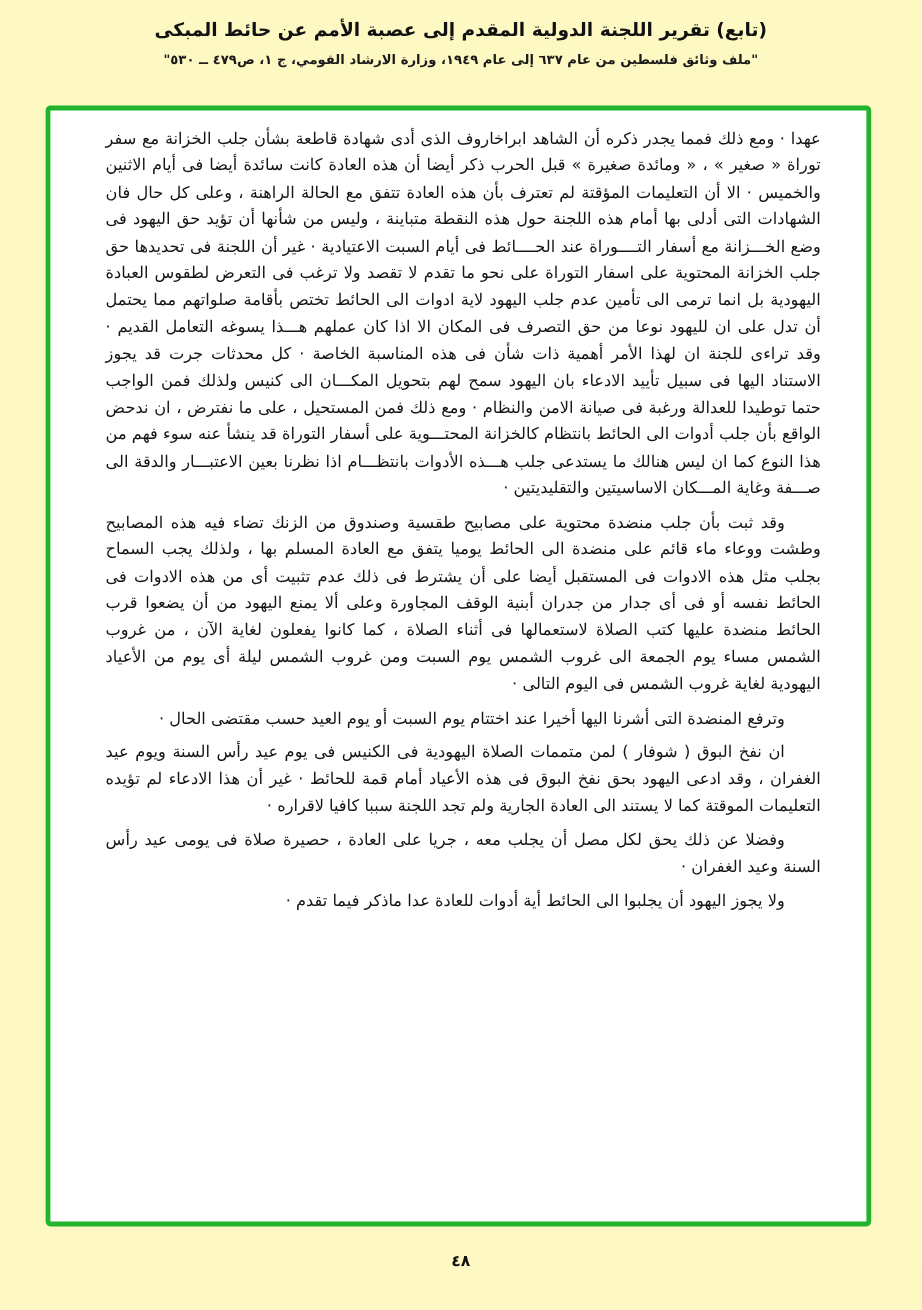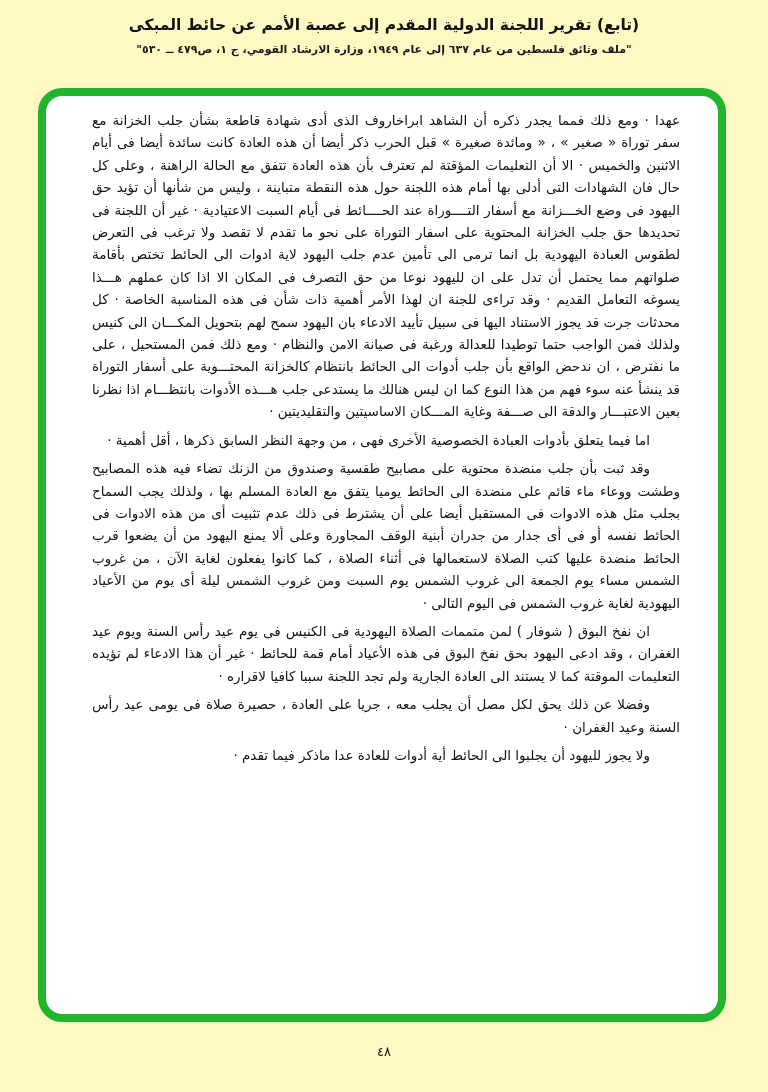"عهدا · ومع ذلك فمما" .frame { border: 8px solid #a16207 -> 4px solid #a16207; border-radius: 24px -> 4px }
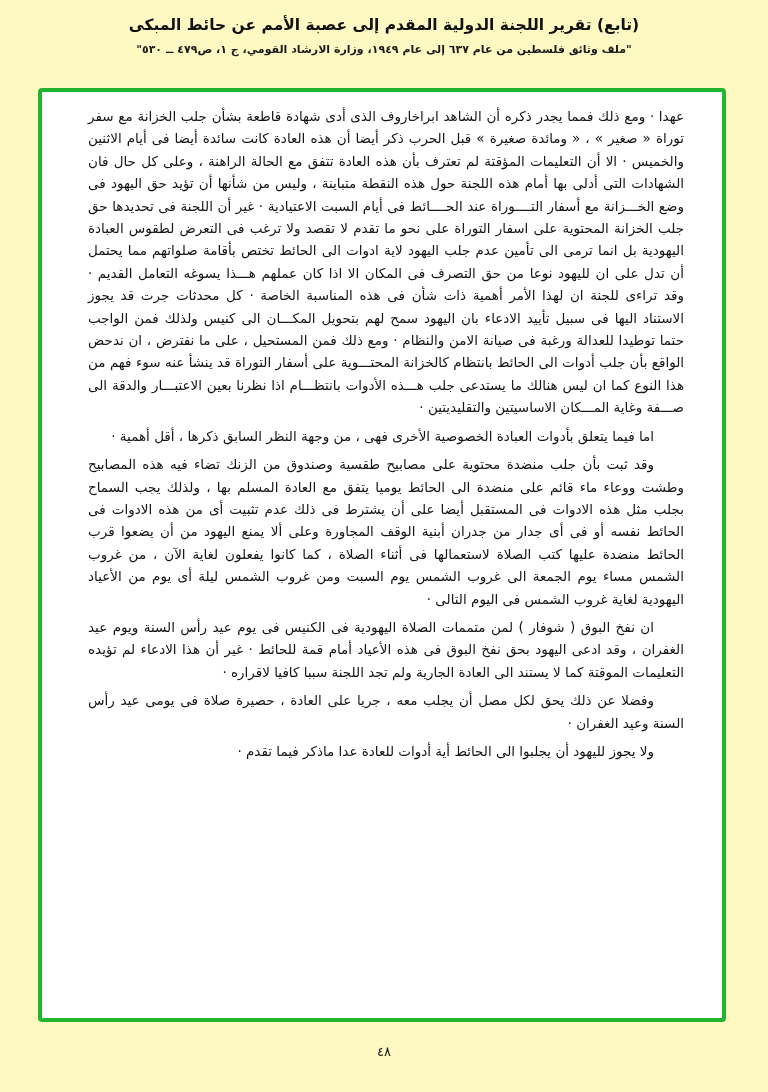"اما فيما يتعلق بأدوات العبادة" p.para { html: <p>اما فيما يتعلق بأدوات العبادة الخصوصية الأخرى فهى ، من وجهة النظر السابق ذكرها ، أقل أهمية ·</p> -> none }
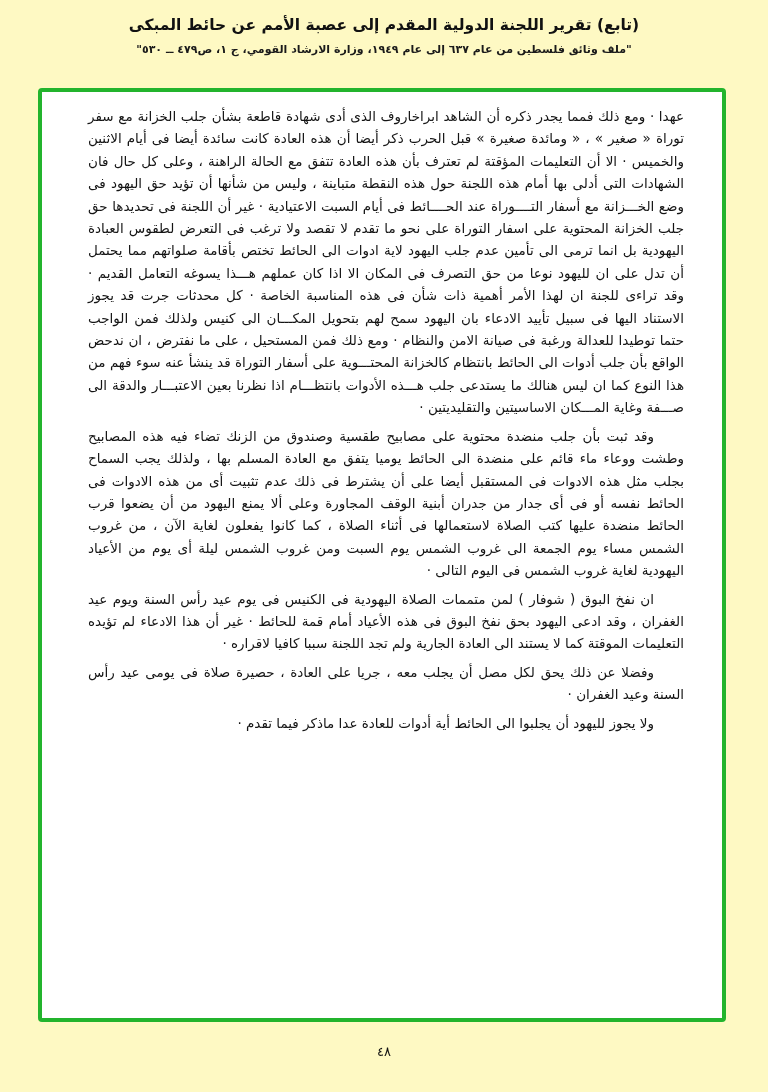"وترفع المنضدة التى أشرنا اليها" p.para { html: none -> <p>وترفع المنضدة التى أشرنا اليها أخيرا عند اختتام يوم السبت أو يوم العيد حسب مقتضى الحال ·</p> }
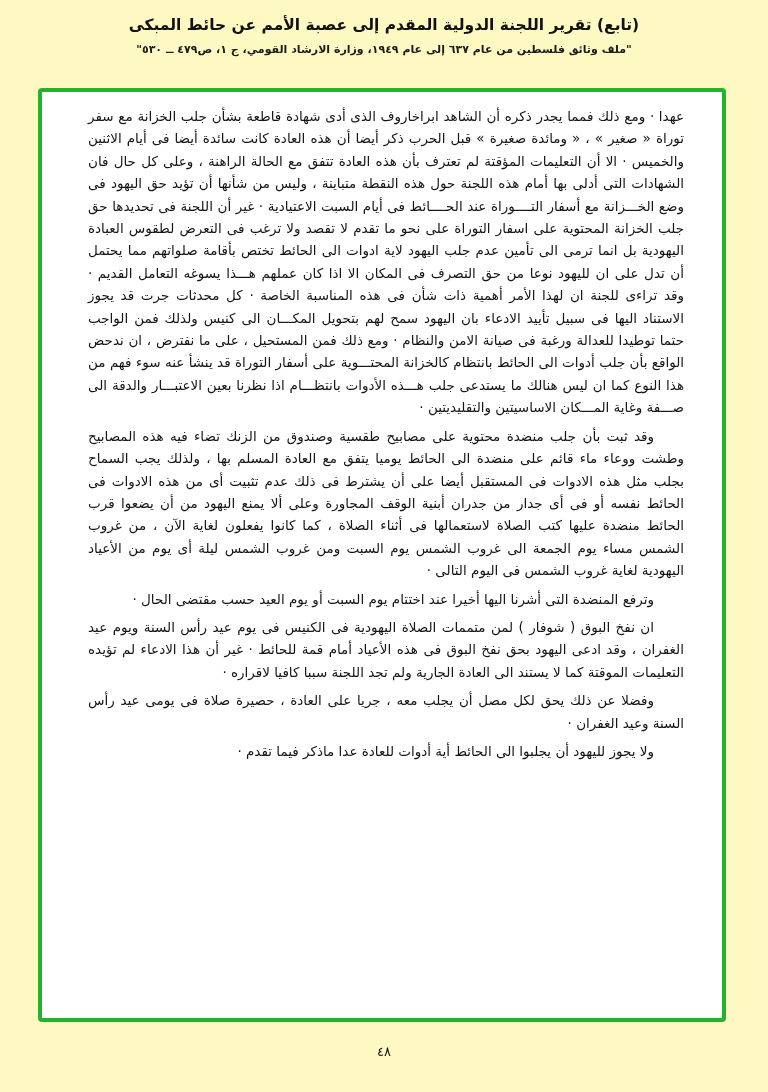"ولا يجوز لليهود أن يجلبوا" p.para { text: لليهود -> اليهود }
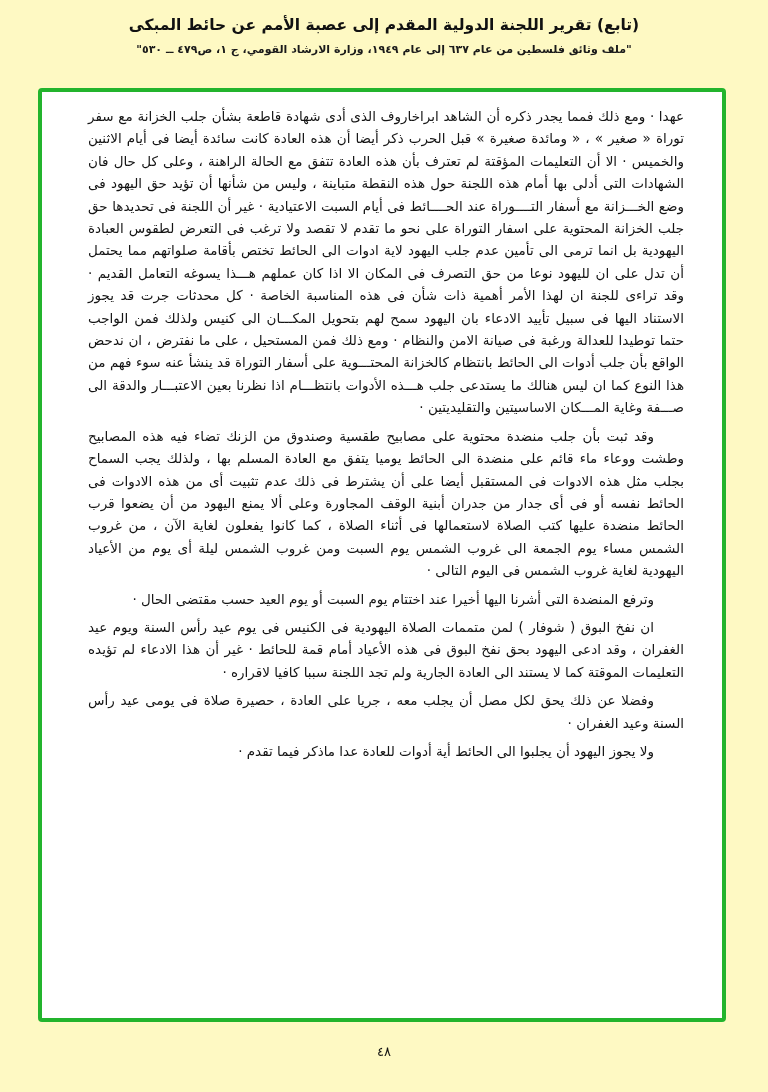"٤٨" .page-number { font-weight: normal -> bold }
